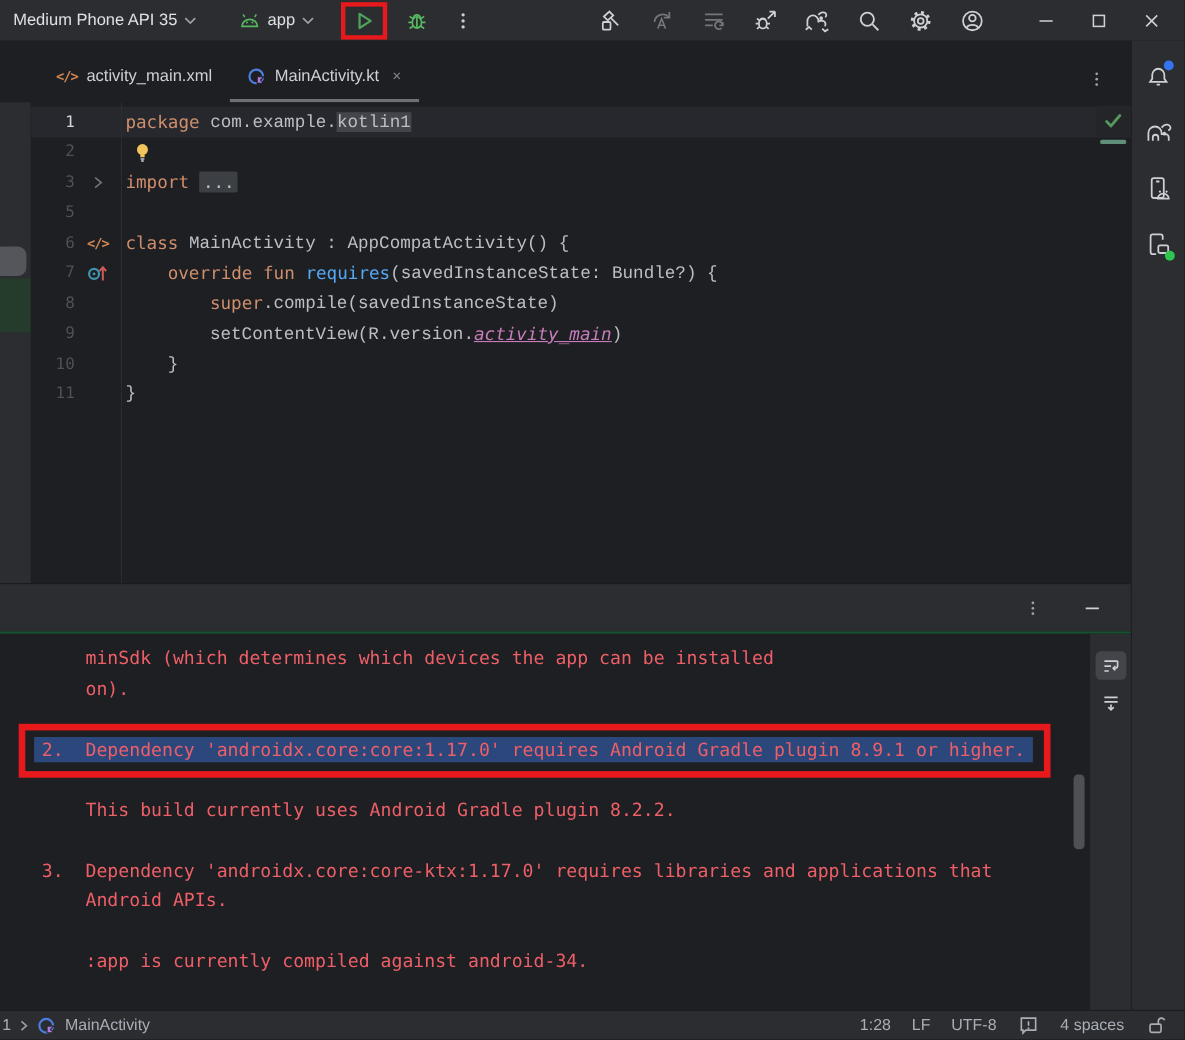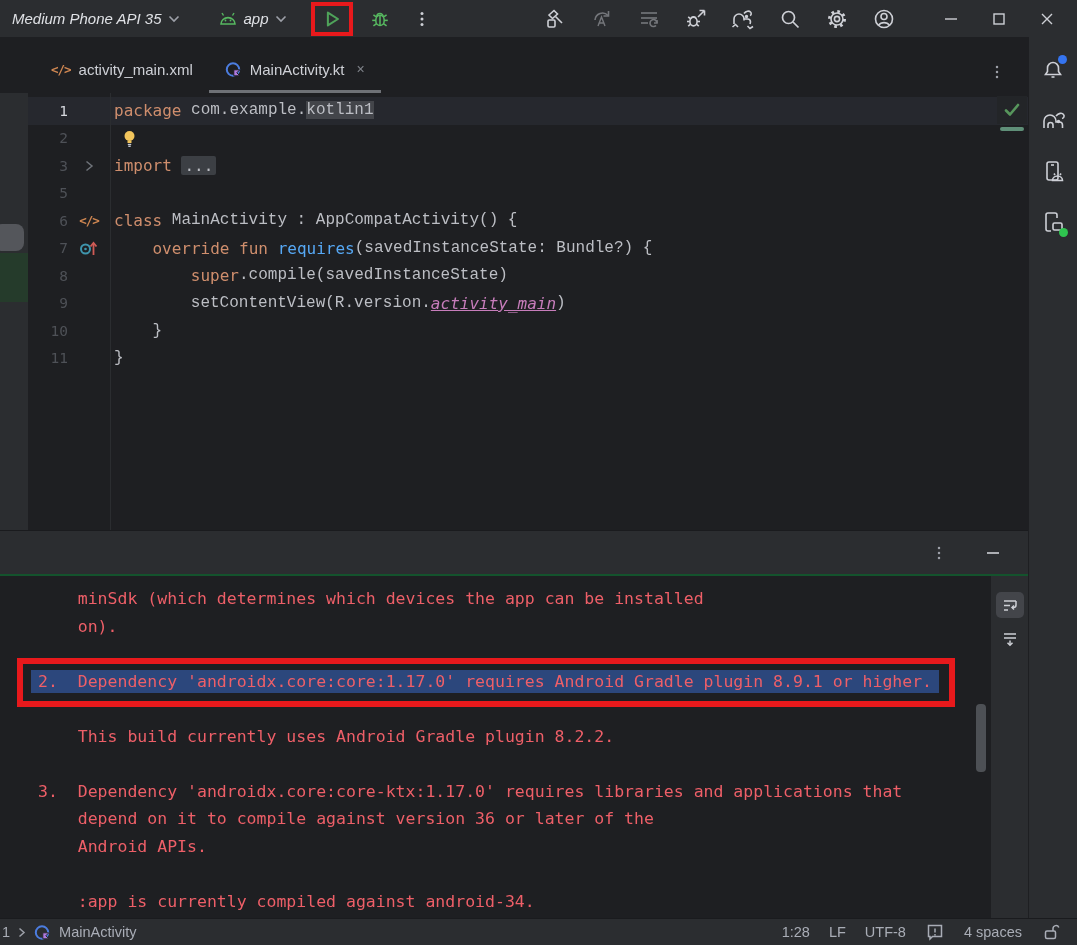"Medium Phone API 35" .tb-sel { font-style: italic -> none }
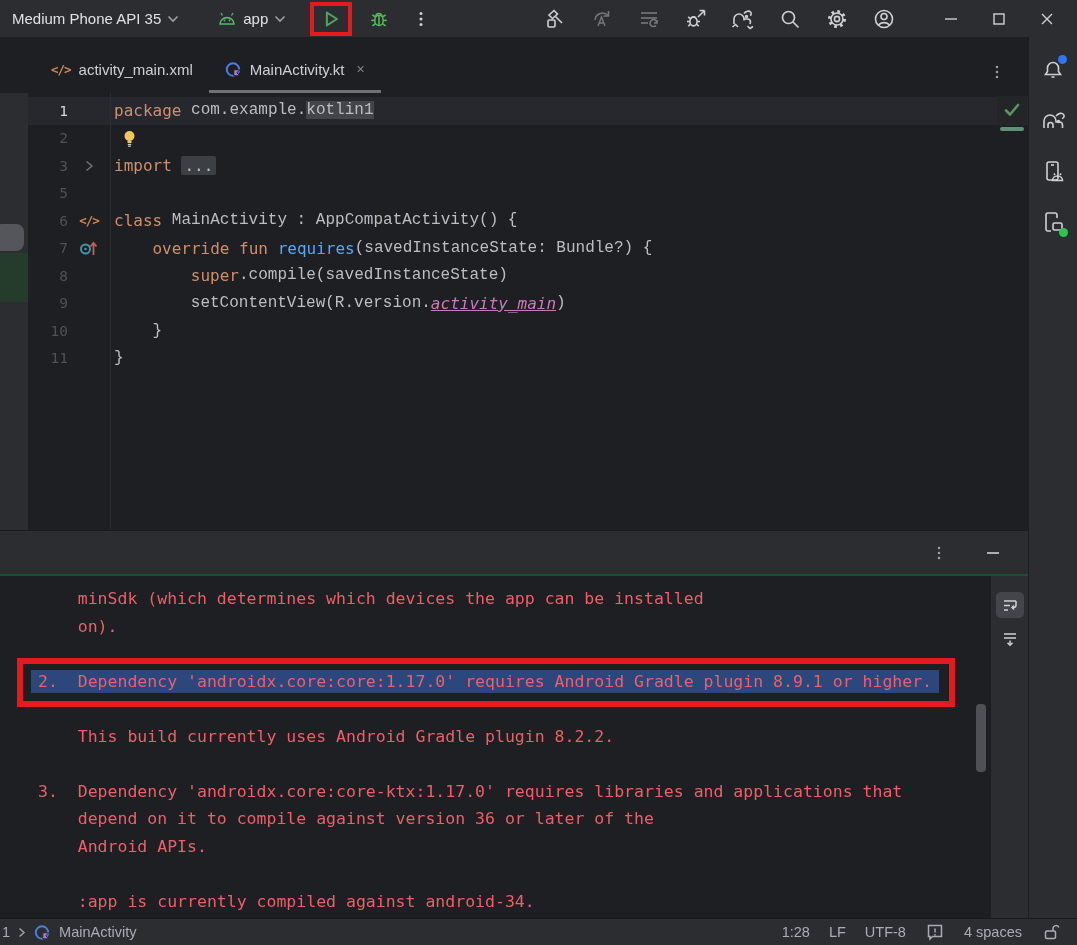"package" .codecell { align-items: flex-start -> flex-end }
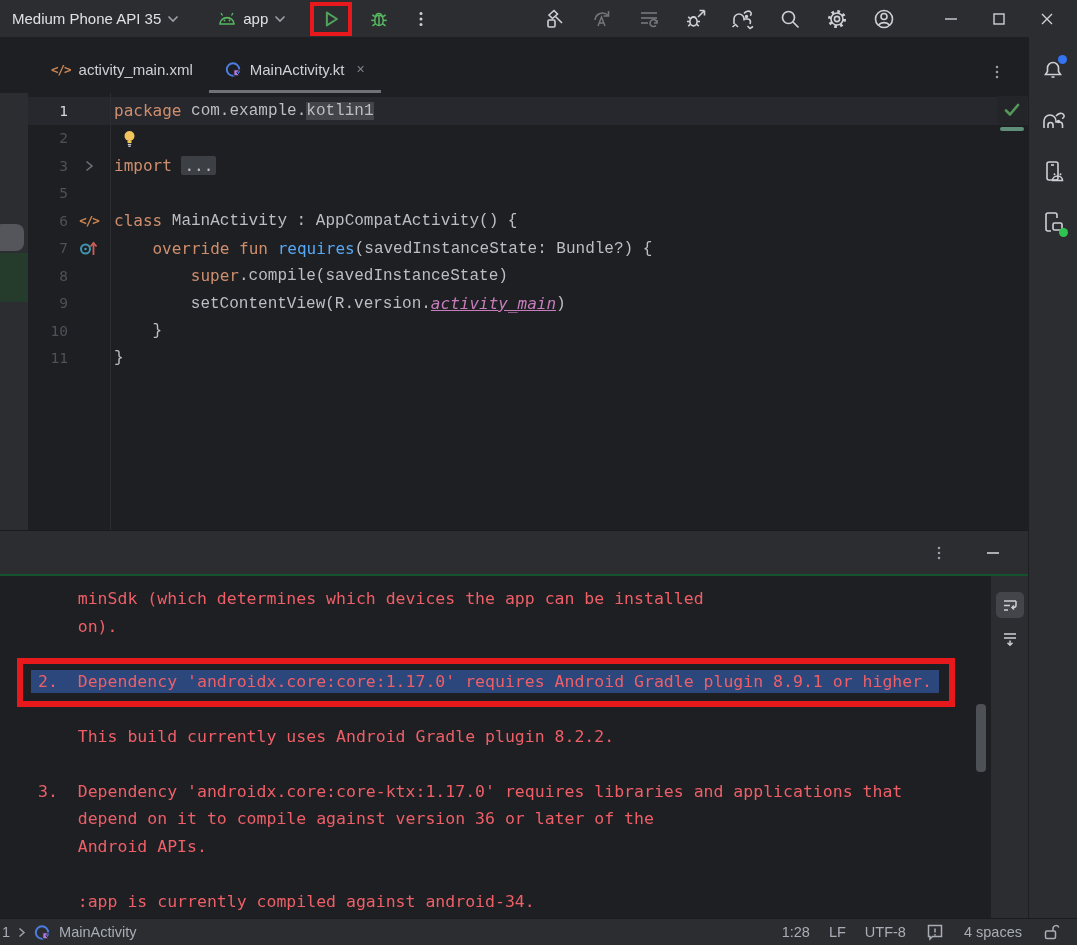"depend on it to compile" div.cline { html: <div><span> depend on it to compile against version 36 or later of the</span></div> -> none }
